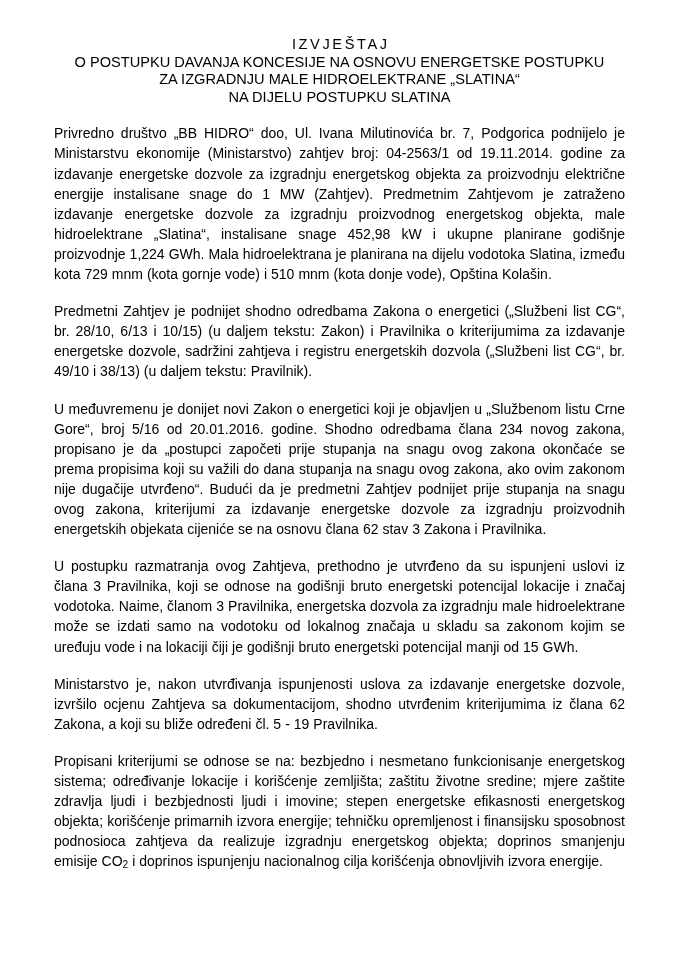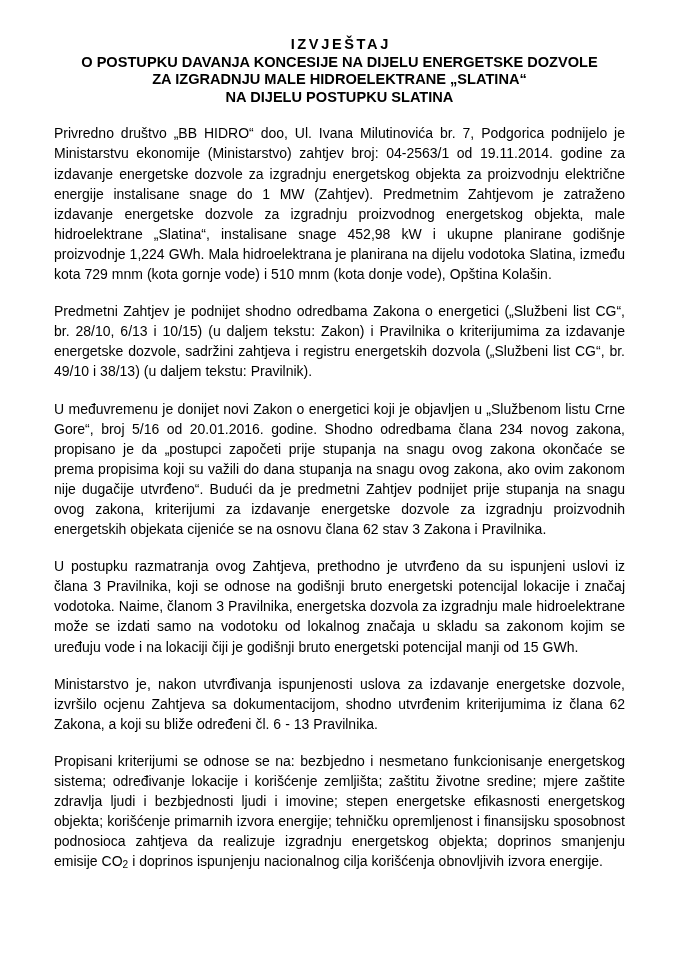"IZVJEŠTAJ" .doc-title { font-weight: bold -> normal }
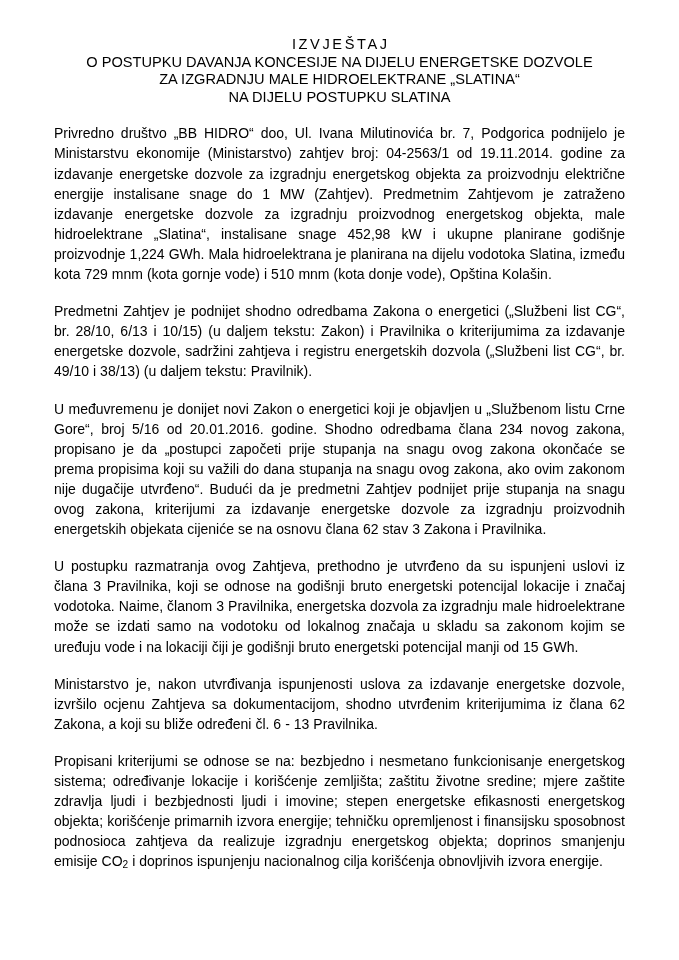"O POSTUPKU DAVANJA KONCESIJE NA" span.title-line { text: DIJELU ENERGETSKE DOZVOLE -> OSNOVU ENERGETSKE POSTUPKU }
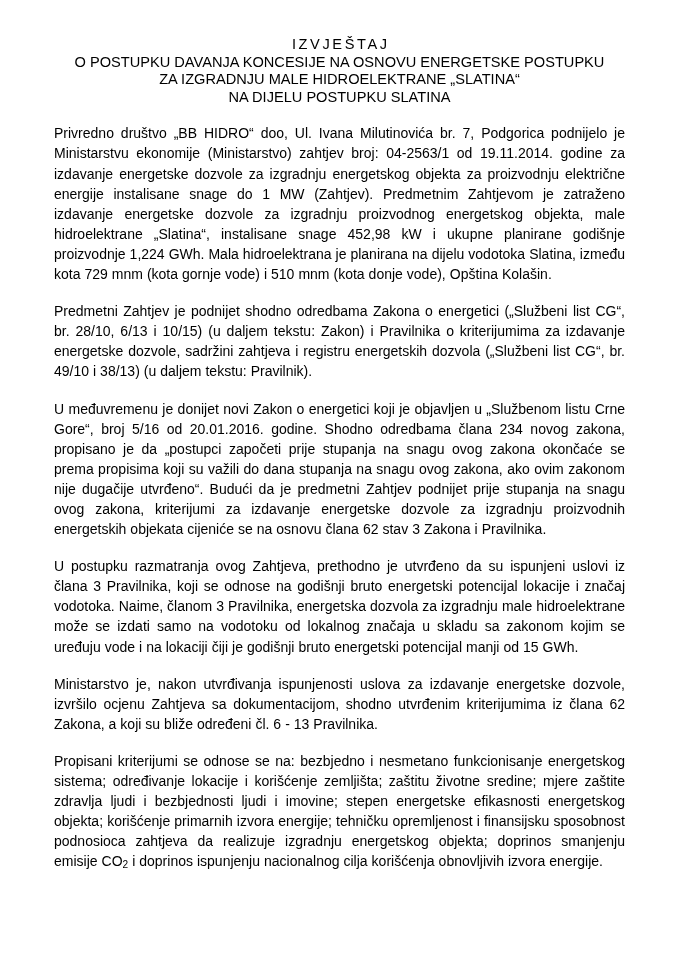"Ministarstvo je, nakon utvrđivanja" p.para { text: 6 - 13 -> 5 - 19 }
